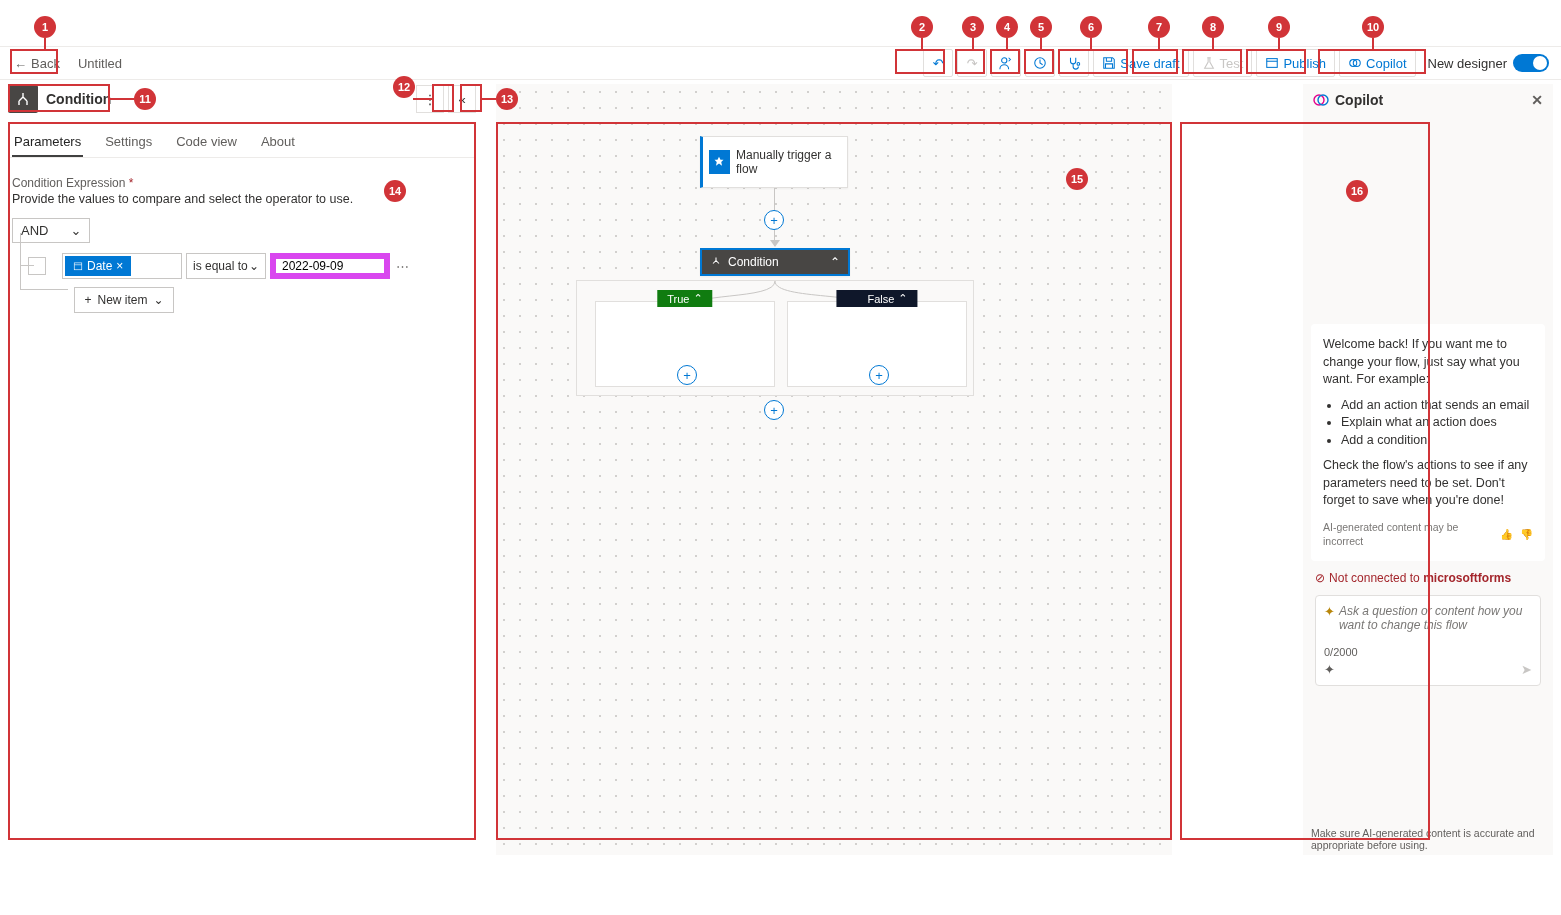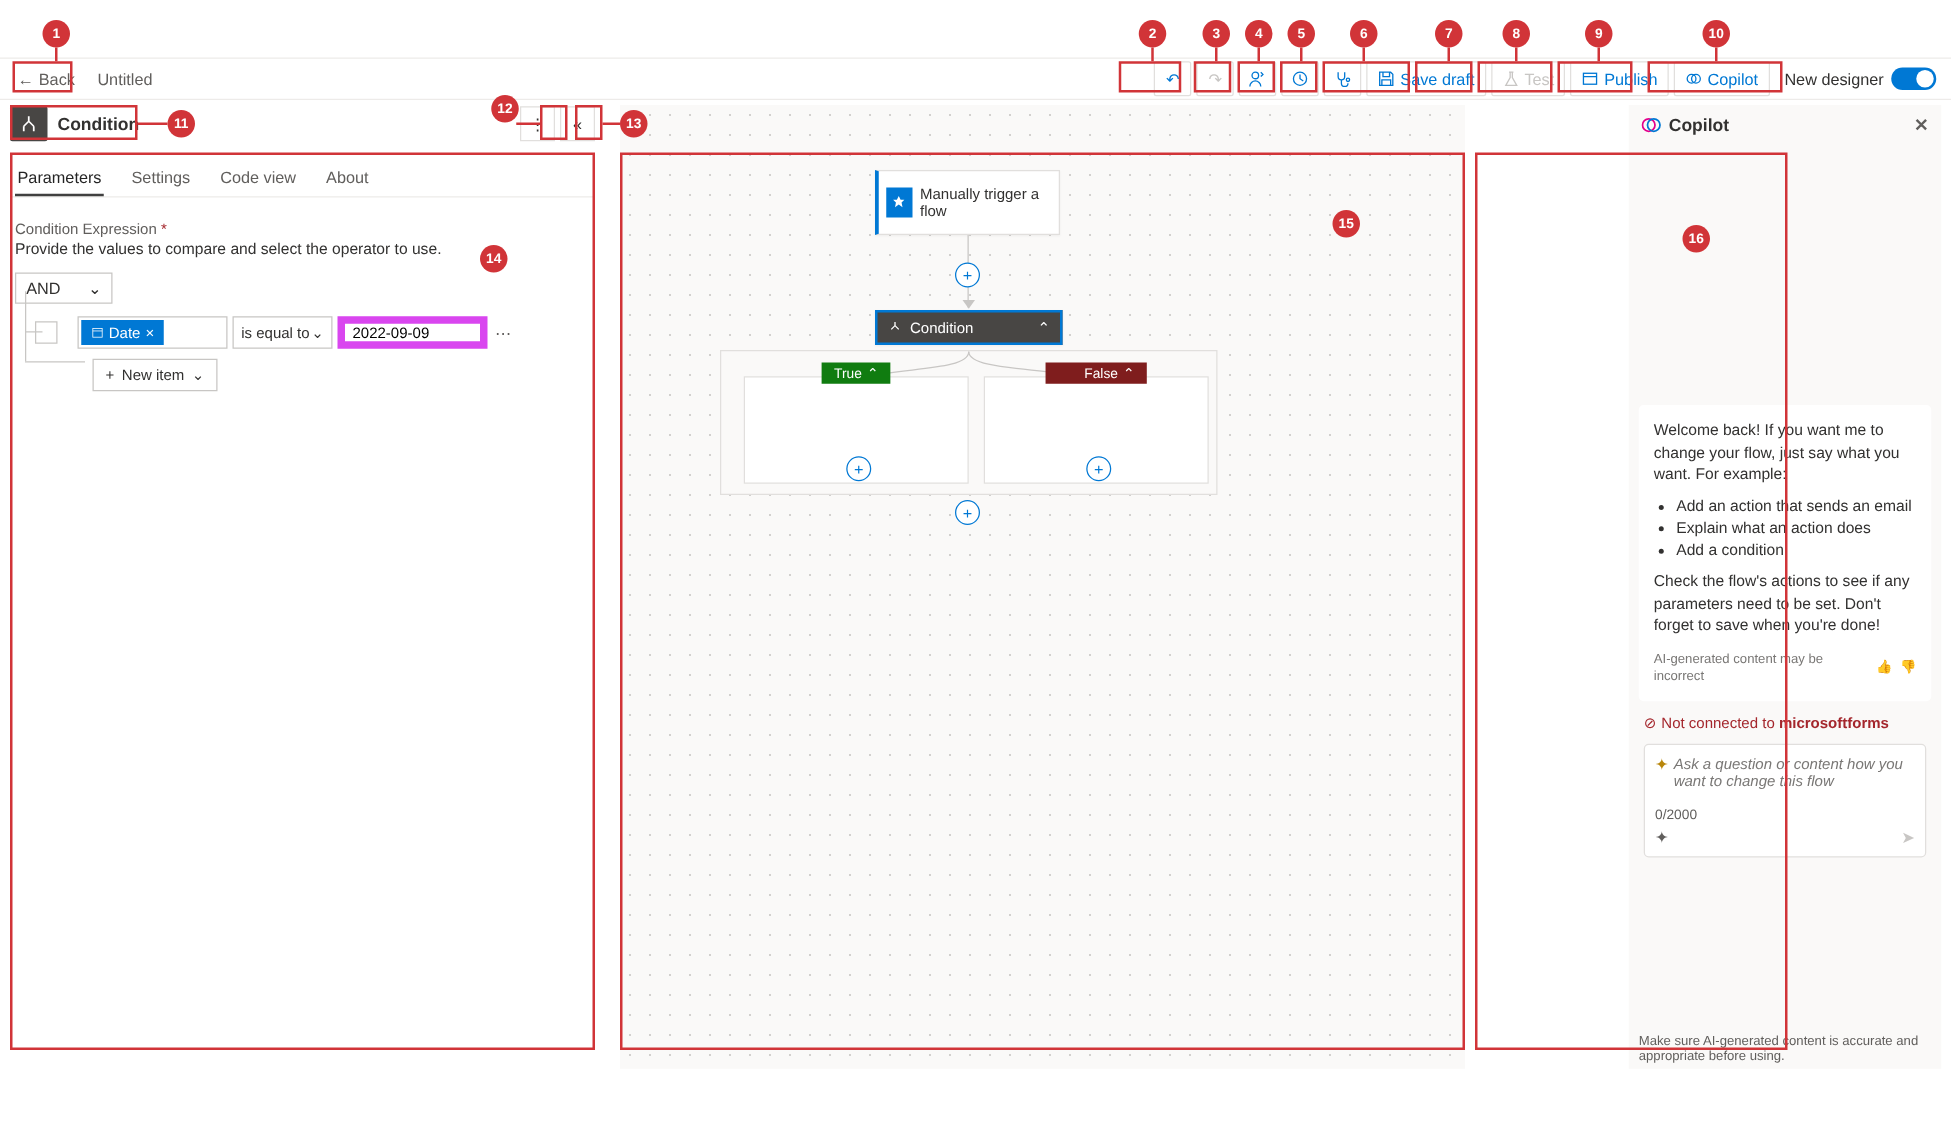"14" div.marker { top: 196px -> 180px }
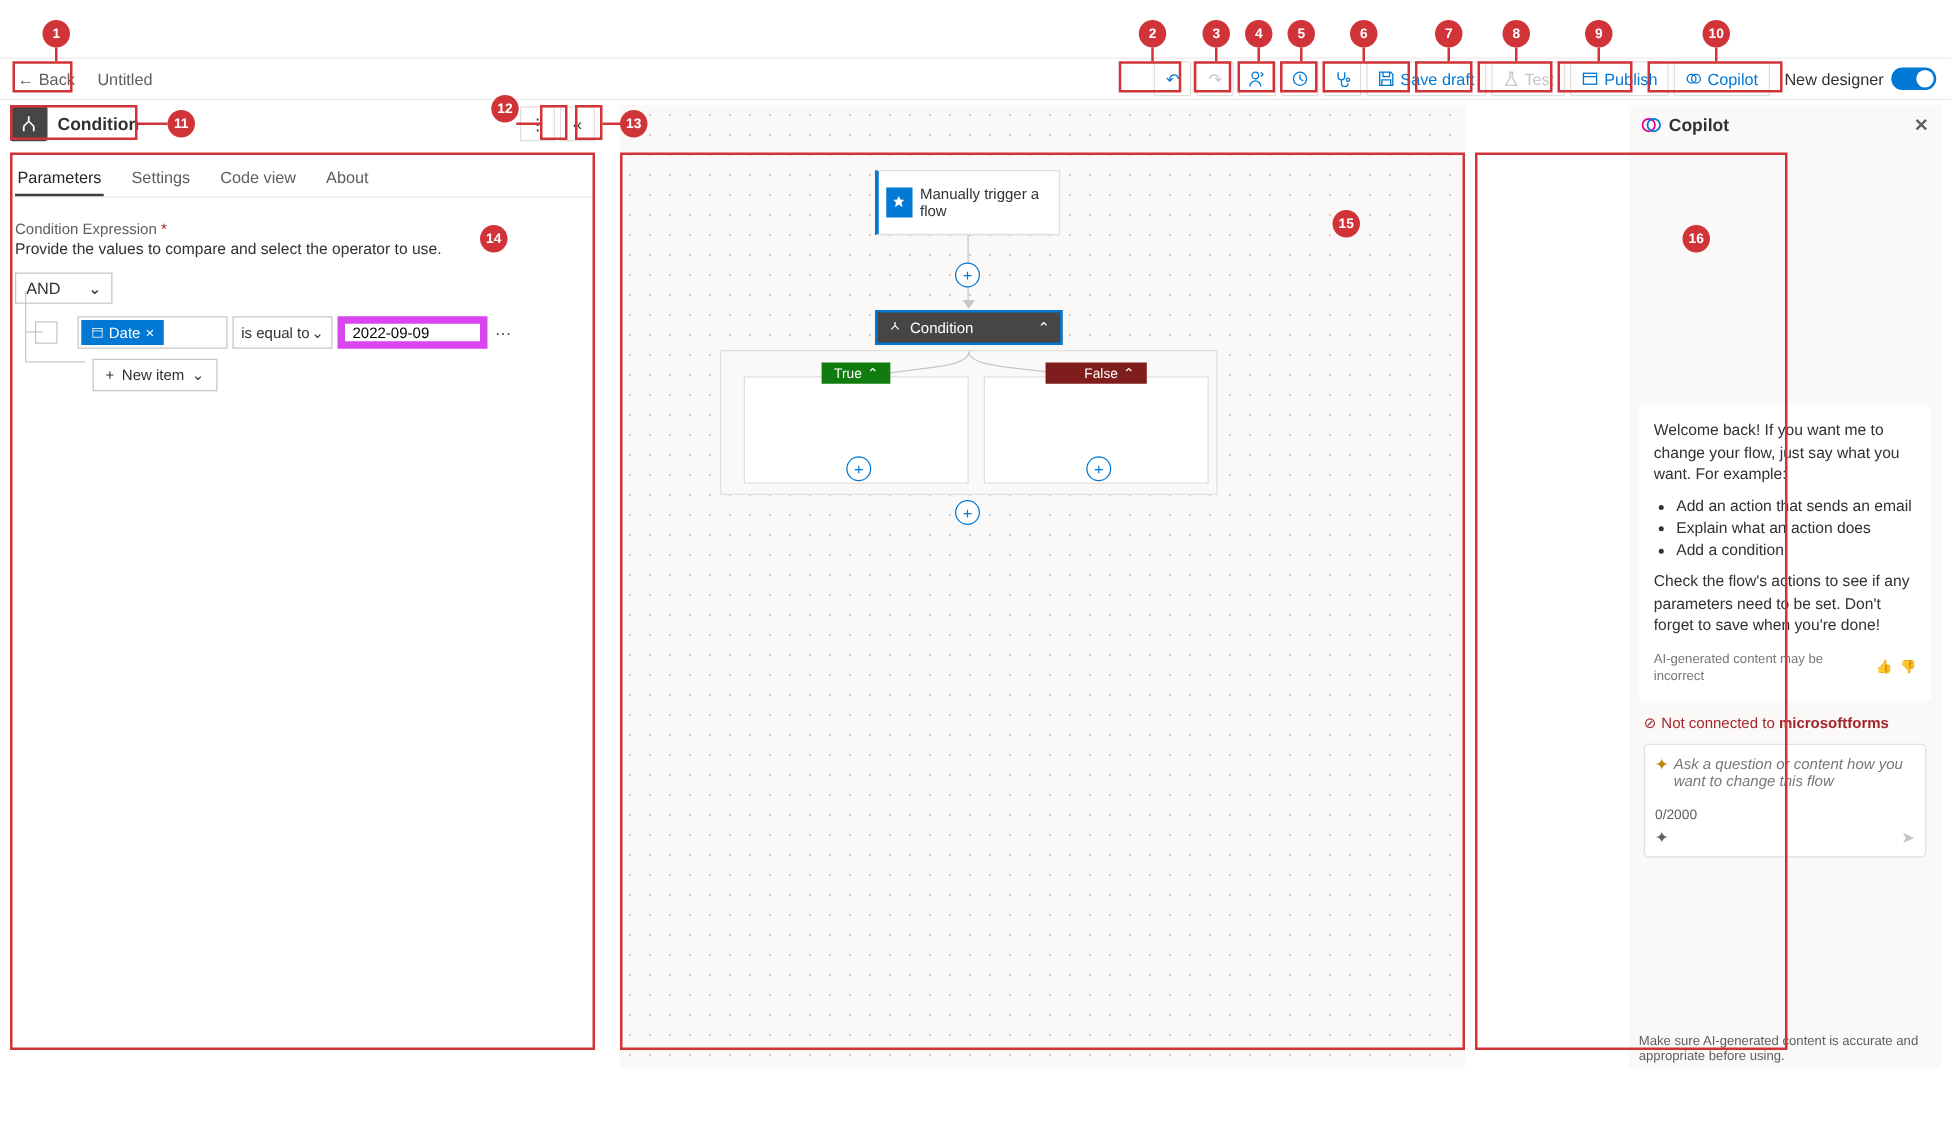"False" .branch-label.false { background: #7f1d1d -> #0f172a }
